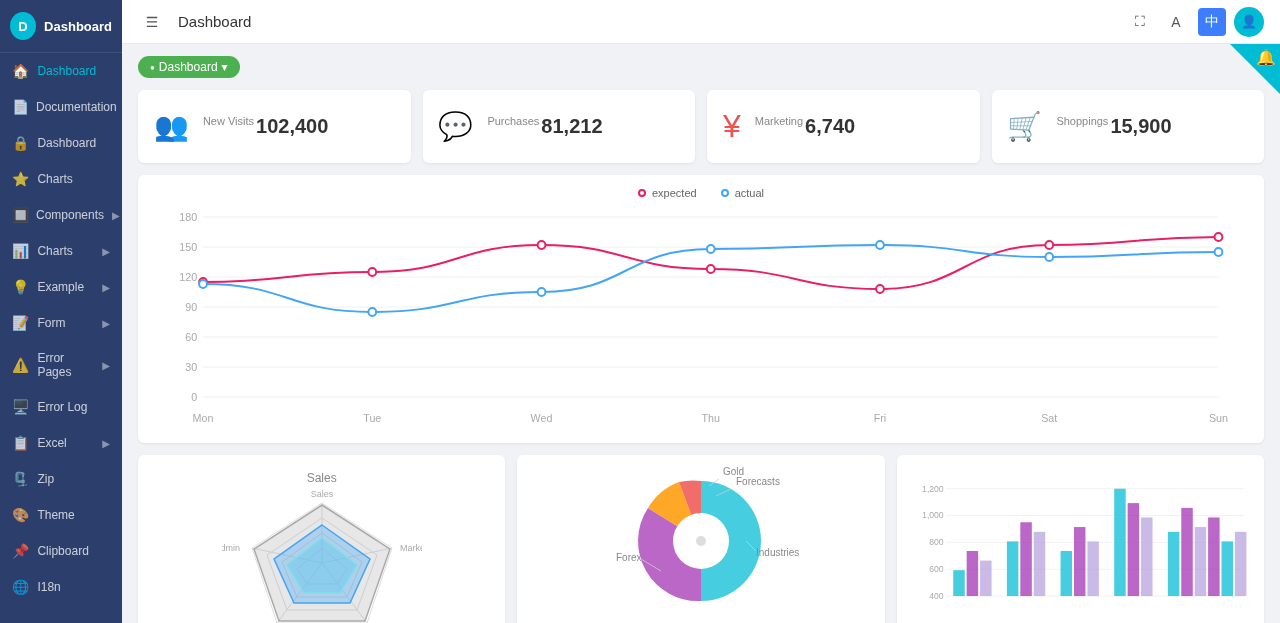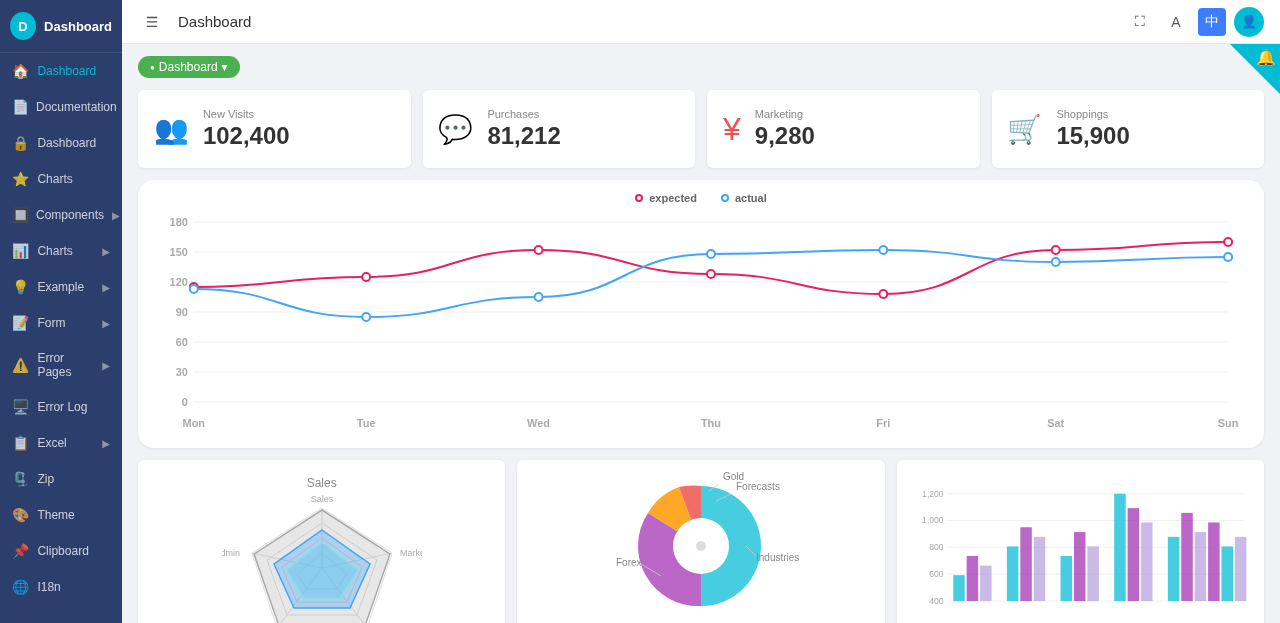"New Visits" .stat-info { flex-direction: column -> row }
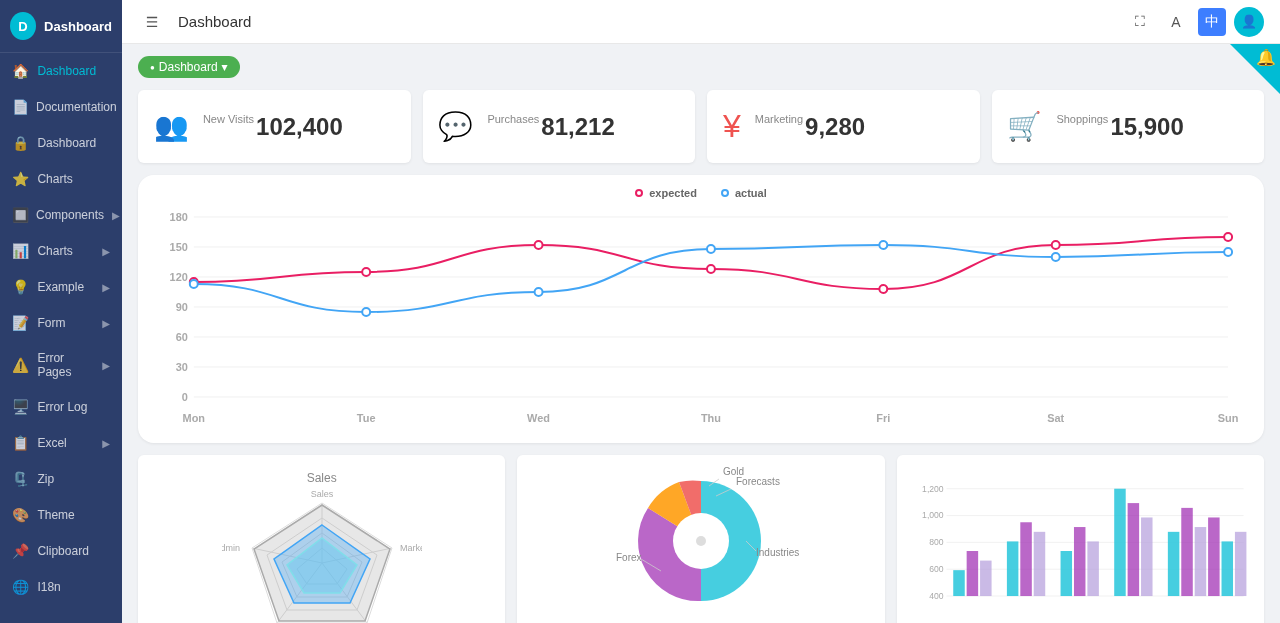"102,400" .stat-value { font-size: 24px -> 20px }
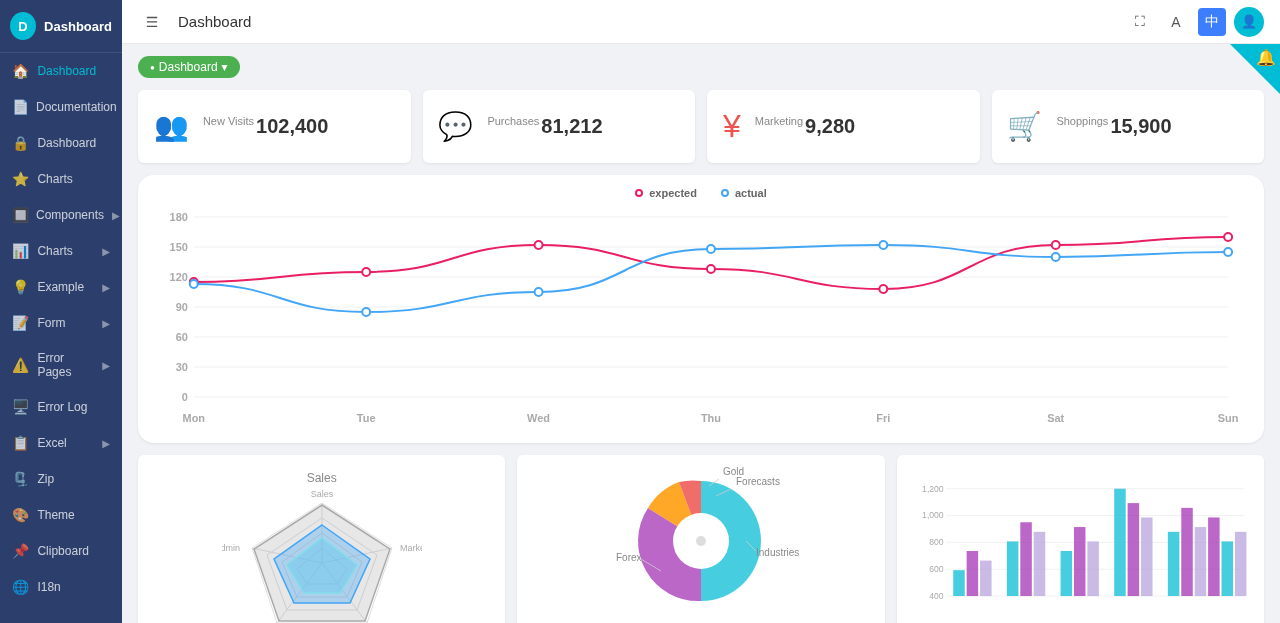"9,280" span.stat-value { text: 9,280 -> 6,740 }
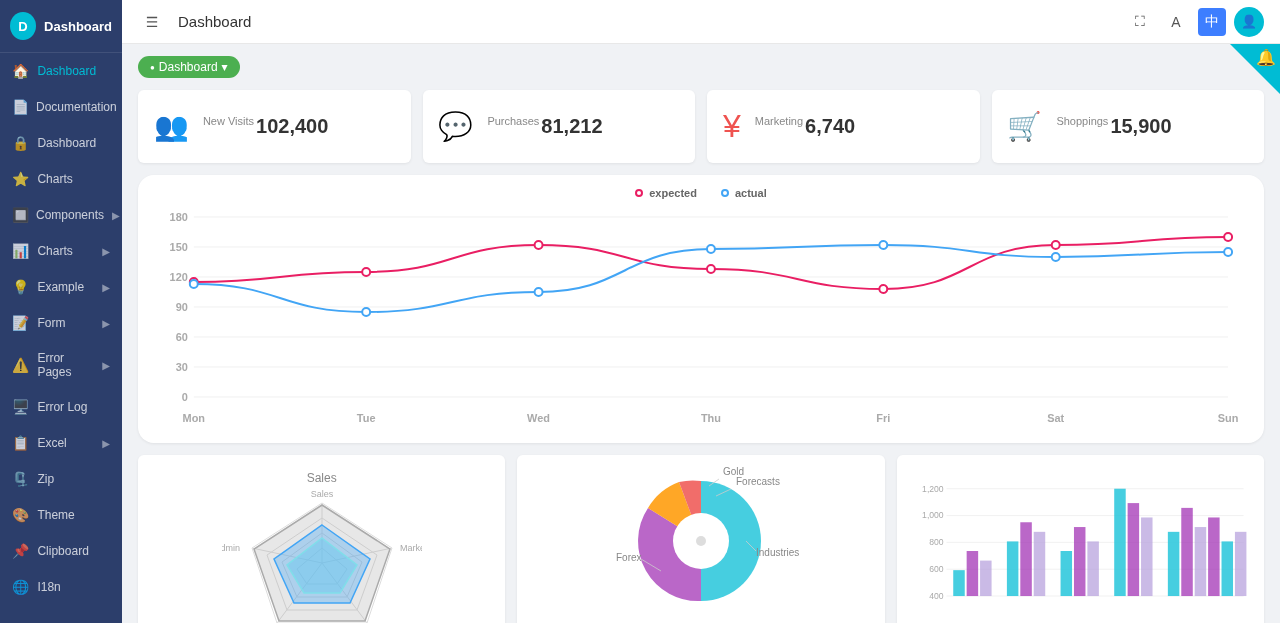"expected" .chart-card { border-radius: 16px -> 6px; font-weight: bold -> none; padding: 12px 16px -> 12px 26px }
